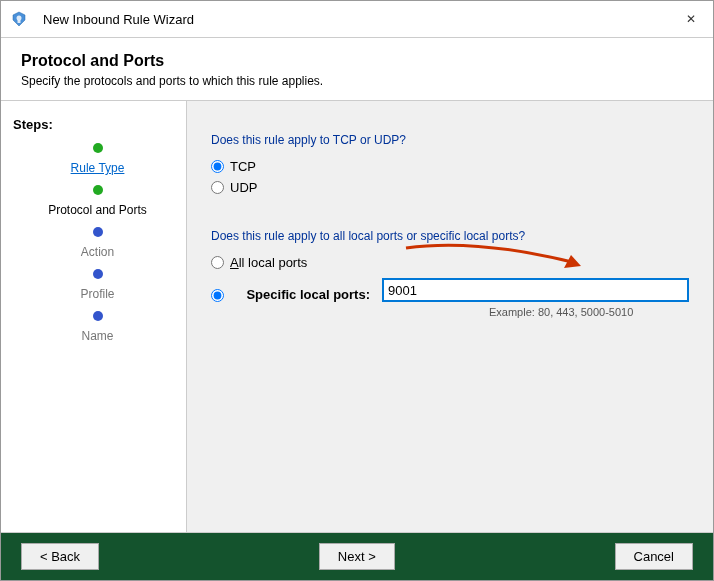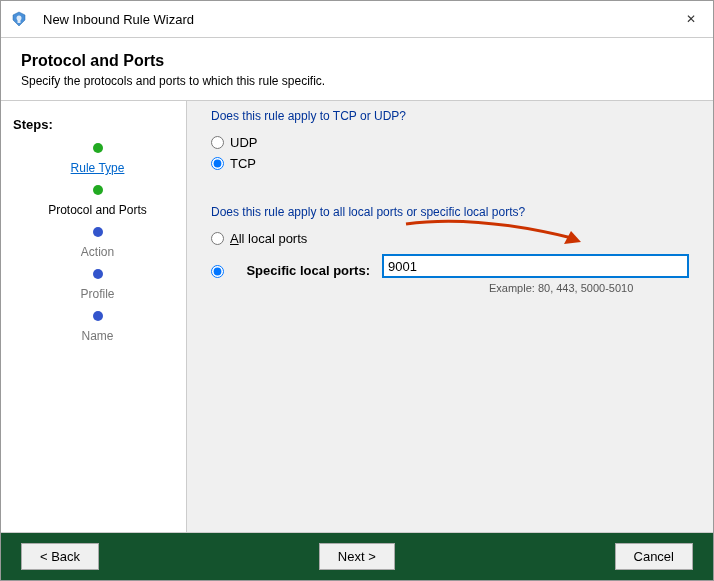"Specify the protocols and ports" span { text: specific -> applies }
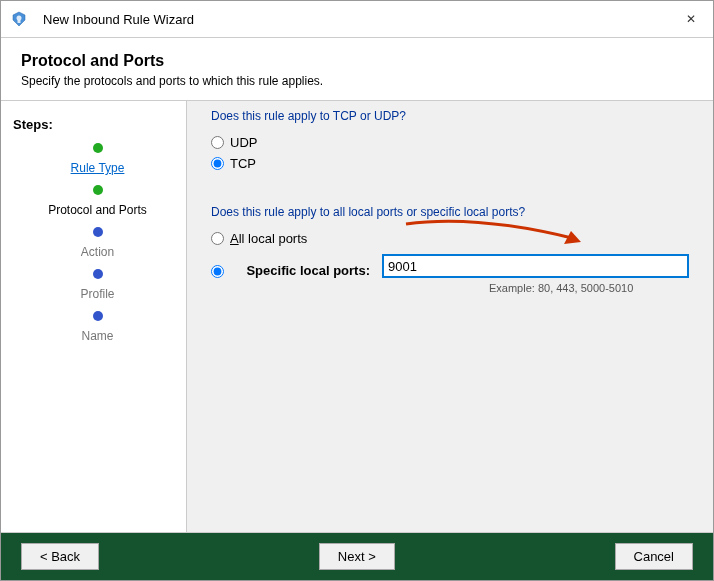"Does this rule apply to" .content-area { padding: 8px 24px -> 32px 24px }
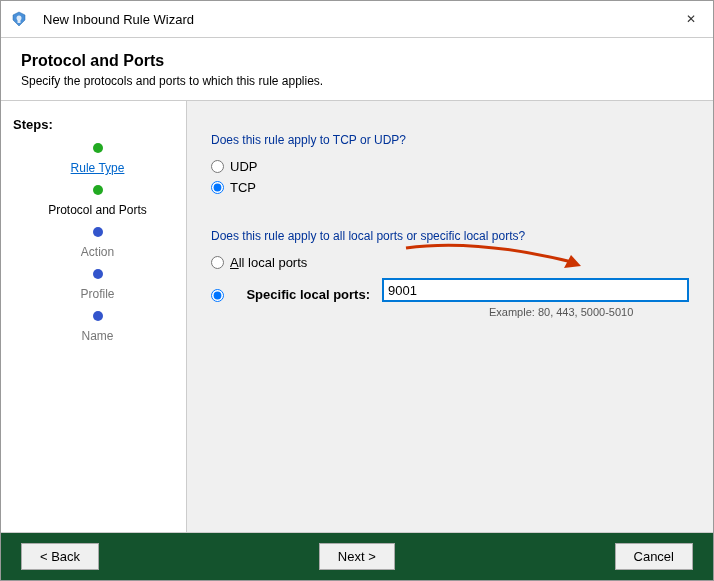"UDP" div.radio-row { order: before "TCP" -> after "TCP" }
